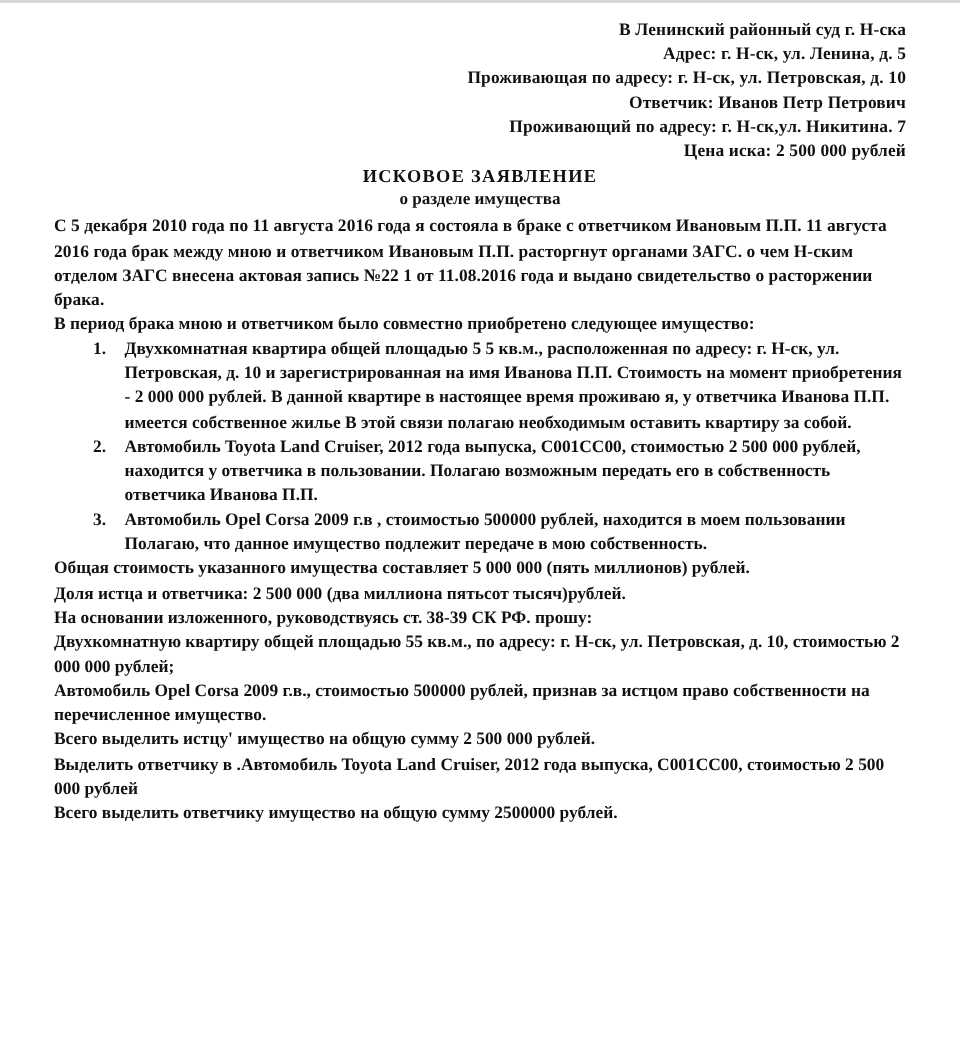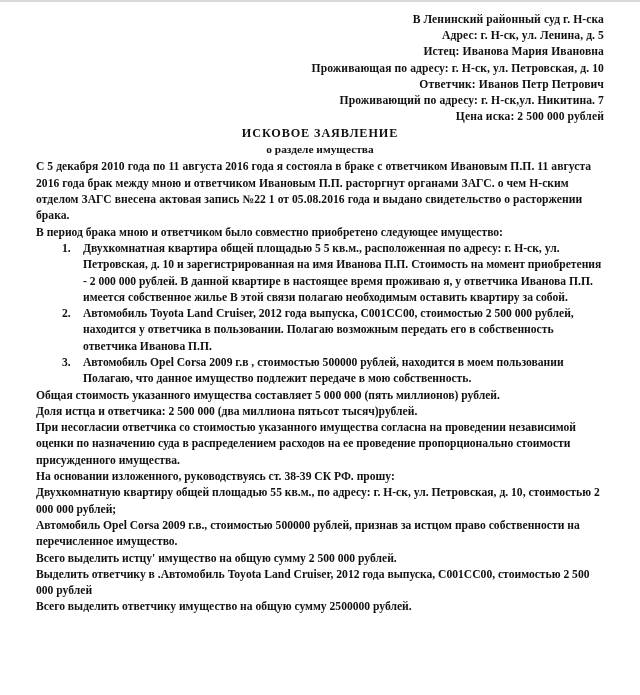"Истец: Иванова Мария Ивановна" span.hline { html: <span>Истец: Иванова Мария Ивановна</span> -> none }
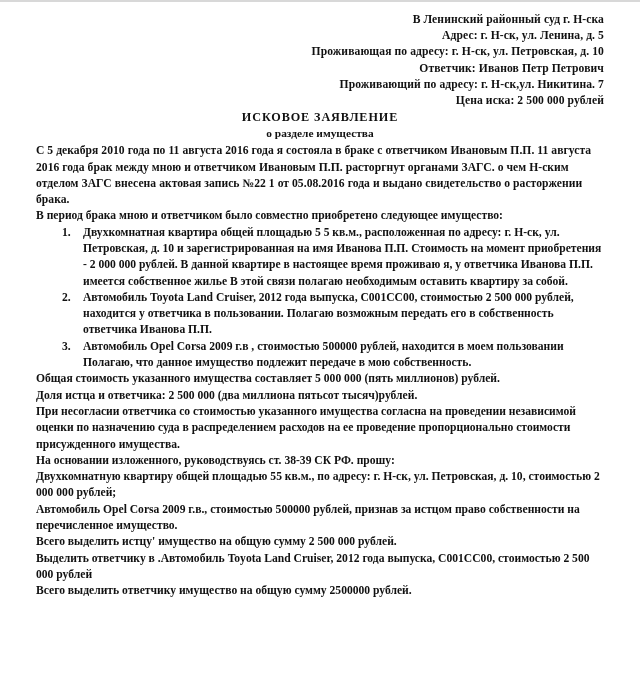"С 5 декабря 2010 года" p.para { text: 05.08.2016 -> 11.08.2016 }
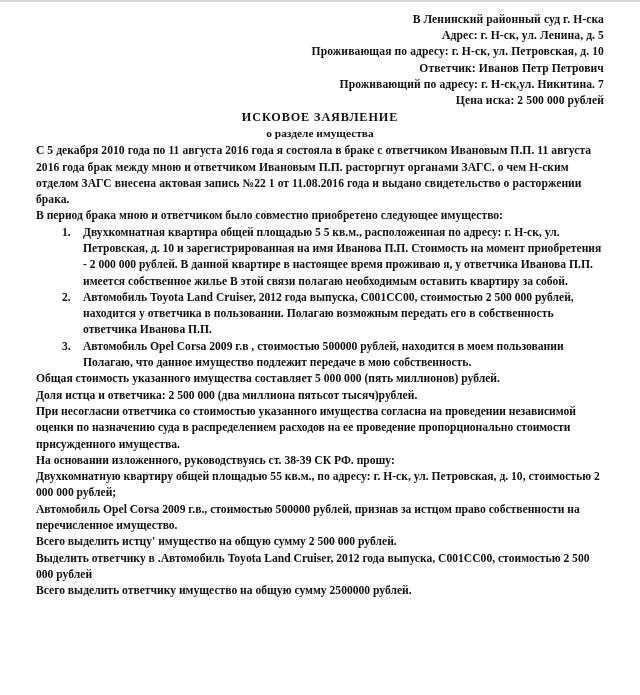"При несогласии ответчика со стоимостью" p.para { html: <p>При несогласии ответчика со стоимостью указанного имущества согласна на проведении независимой оценки по назначению суда в распределением расходов на ее проведение пропорционально стоимости присужденного имущества.</p> -> none }
